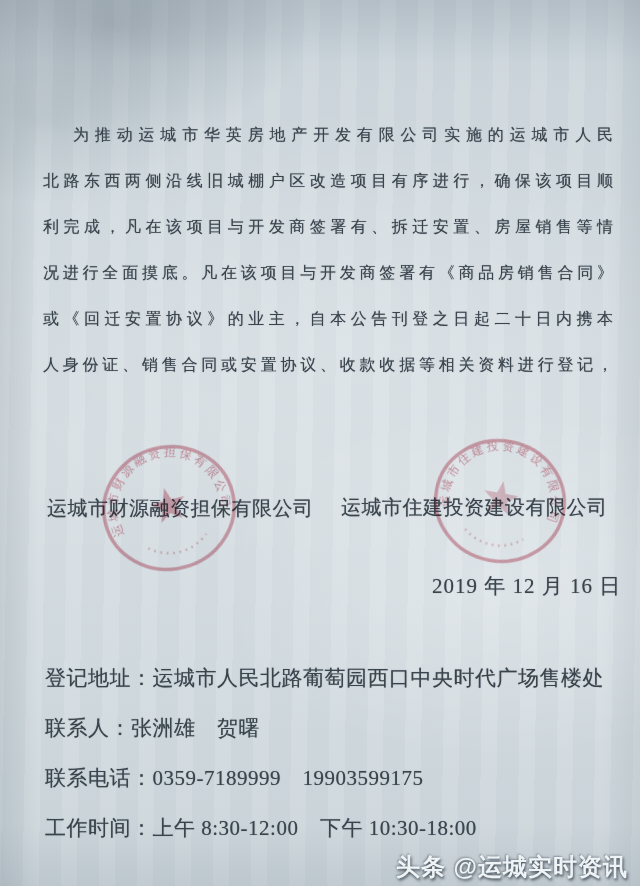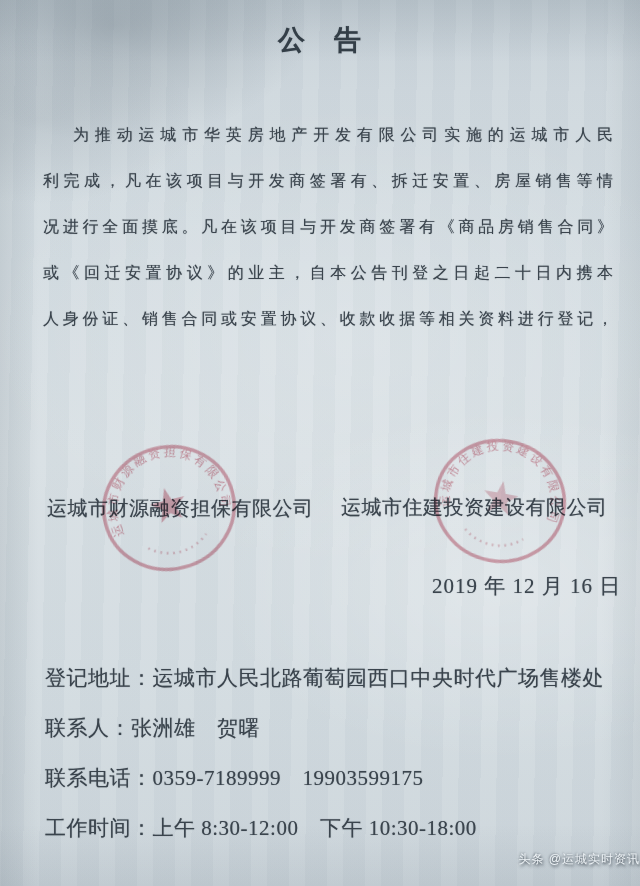"公 告" div.title { html: <div>公 告</div> -> none }
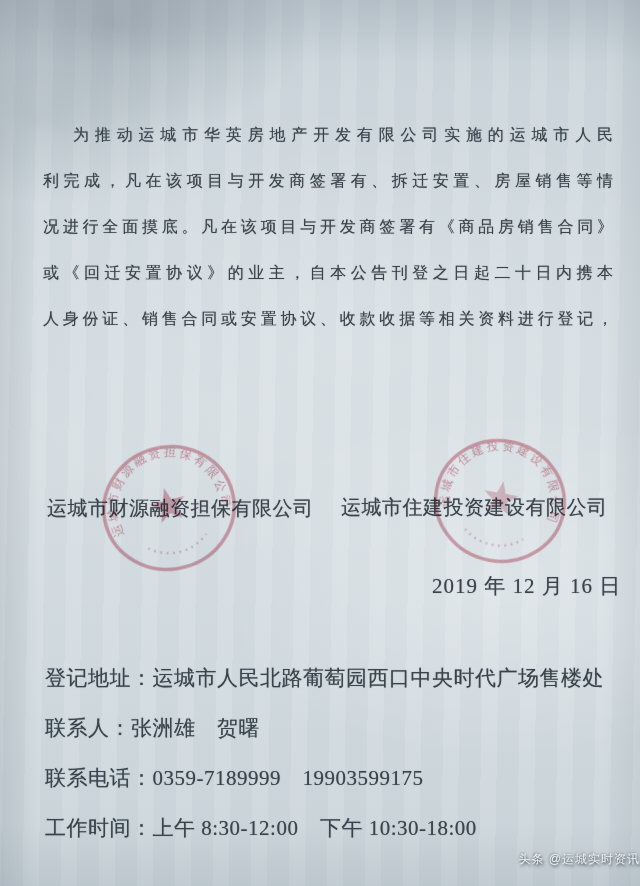"北路东西两侧沿线旧城棚户区改造项目有序进行，确保该项目顺" div.bline { html: none -> <div>北路东西两侧沿线旧城棚户区改造项目有序进行，确保该项目顺</div> }
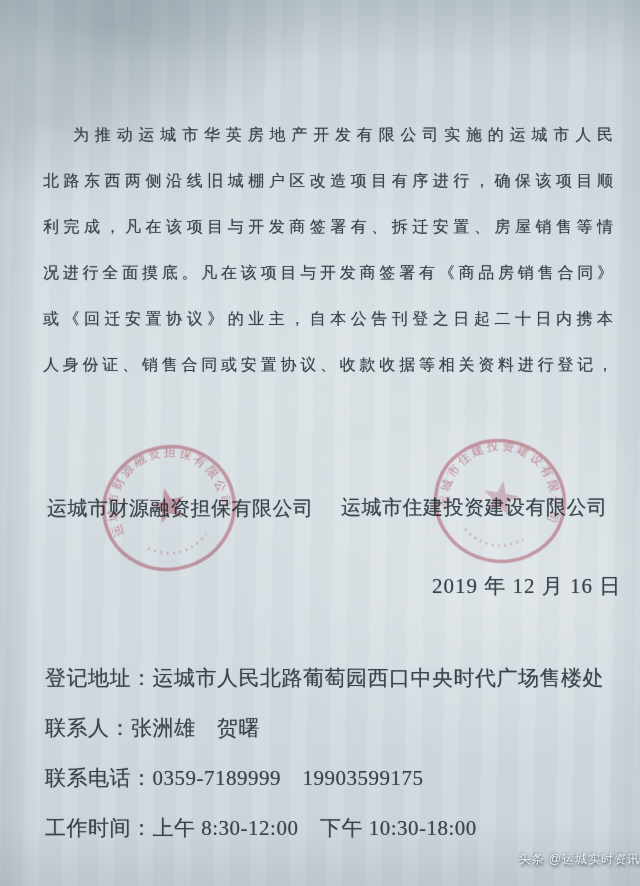"头条 @运城实时资讯" .watermark { font-size: 12px -> 24px; font-weight: 400 -> 700; right: 0 -> 12px }
